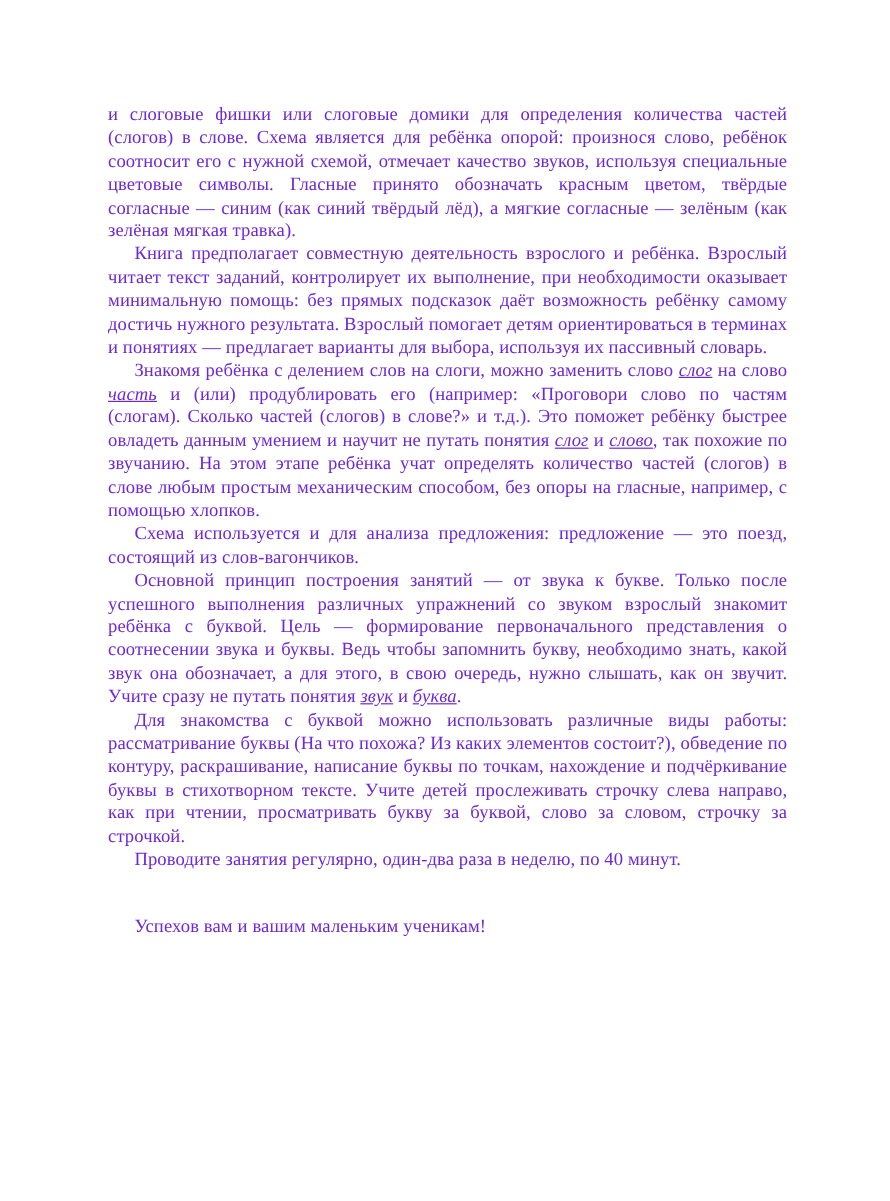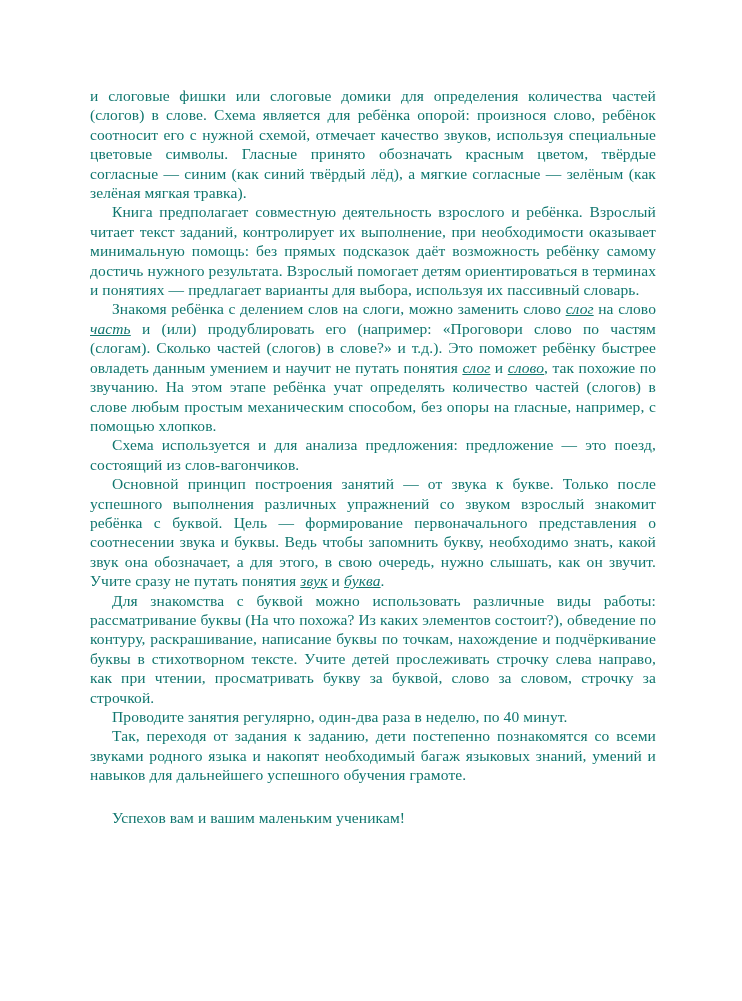"и слоговые фишки или слоговые" div.text-block { color: #0f766e -> #6d28d9 }
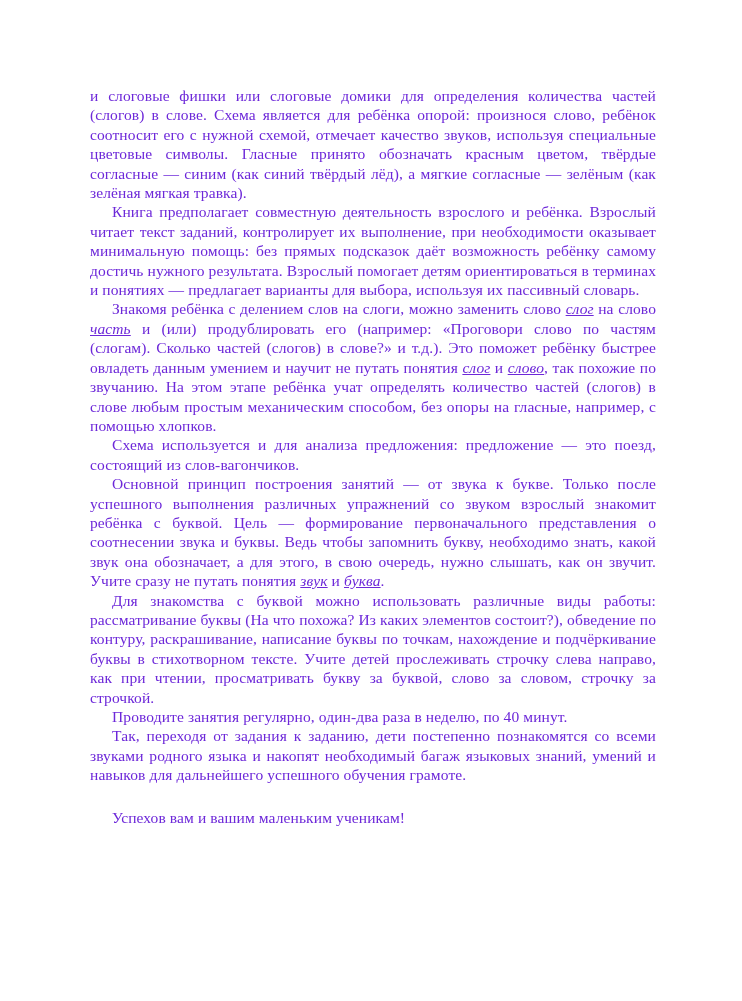"Так, переходя от задания к" p.para { html: <p><span>Так, переходя от задания к заданию, дети постепенно познакомятся со всеми звуками родного языка и накопят необходимый багаж языковых знаний, умений и навыков для дальнейшего успешного обучения грамоте.</span></p> -> none }
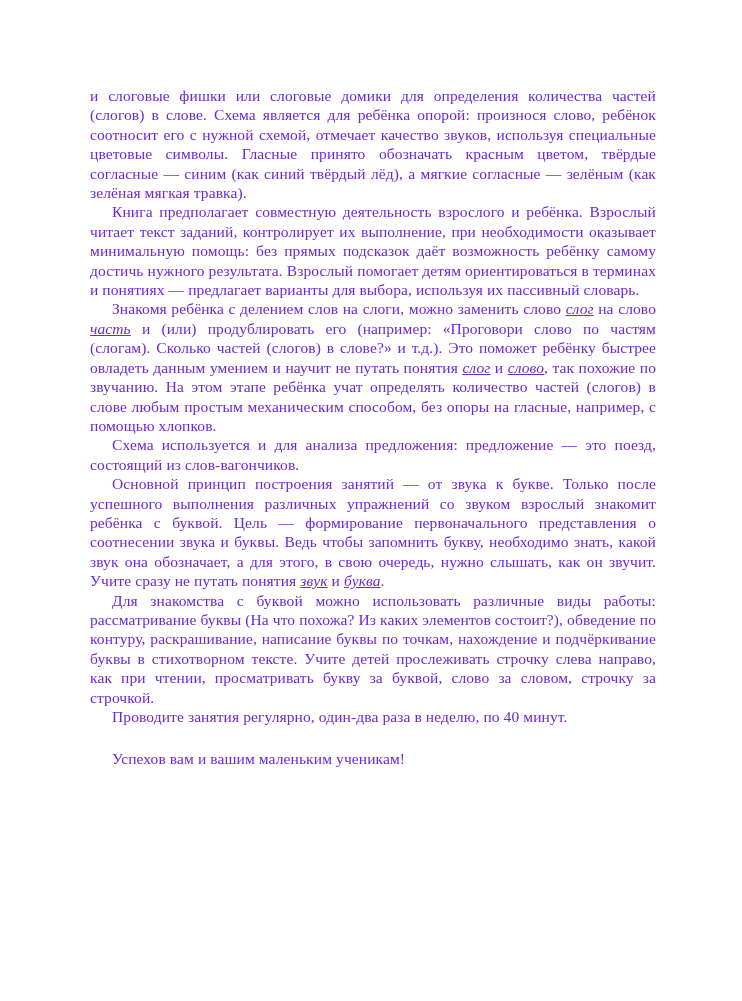"Успехов вам и вашим маленьким" .para.spaced { margin-top: 23px -> 37px }
